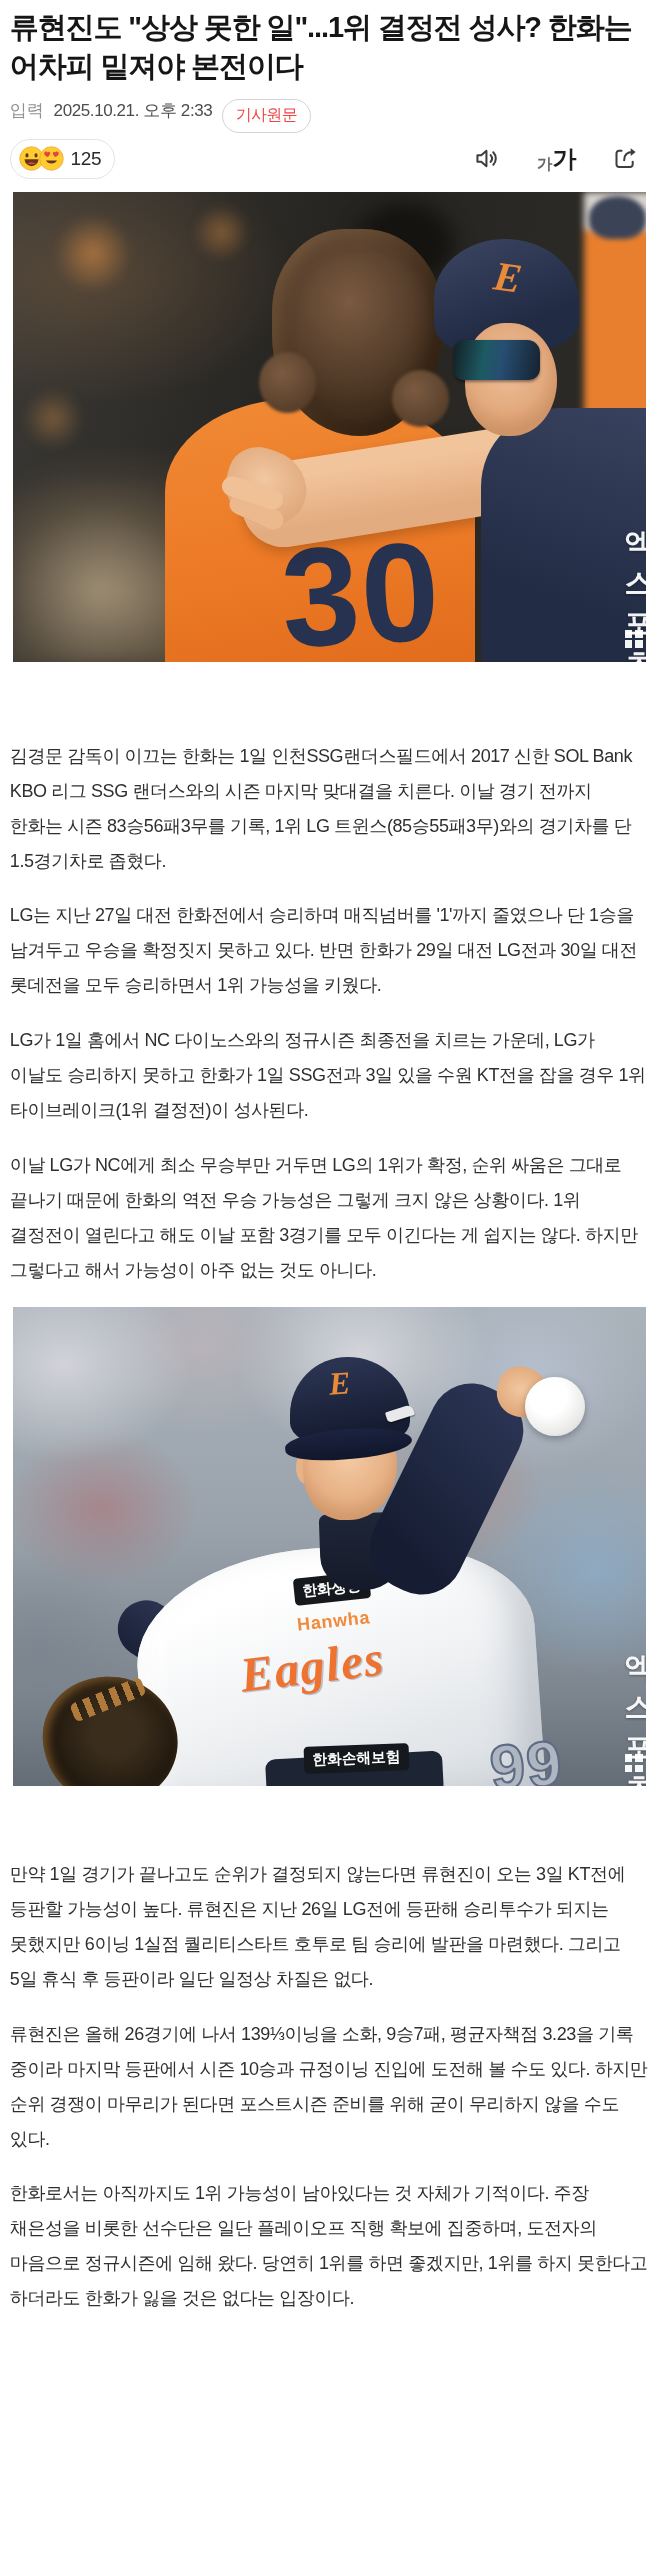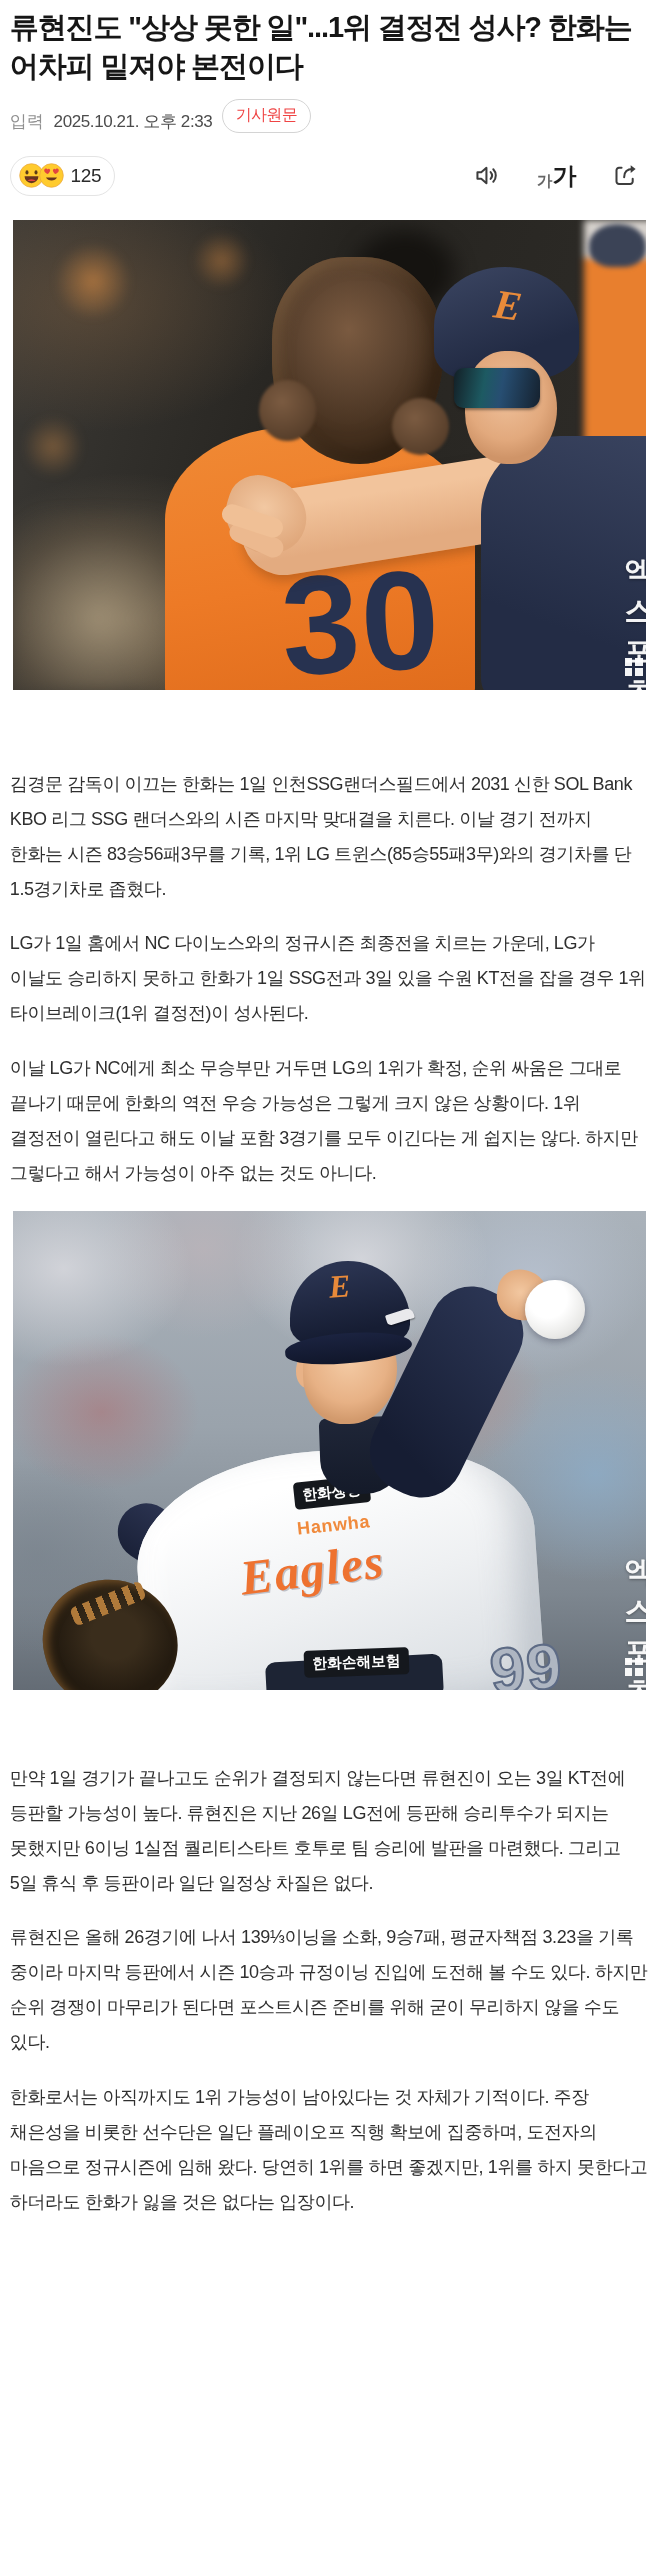"입력" .meta-row { align-items: flex-end -> flex-start; margin-bottom: 23px -> 6px }
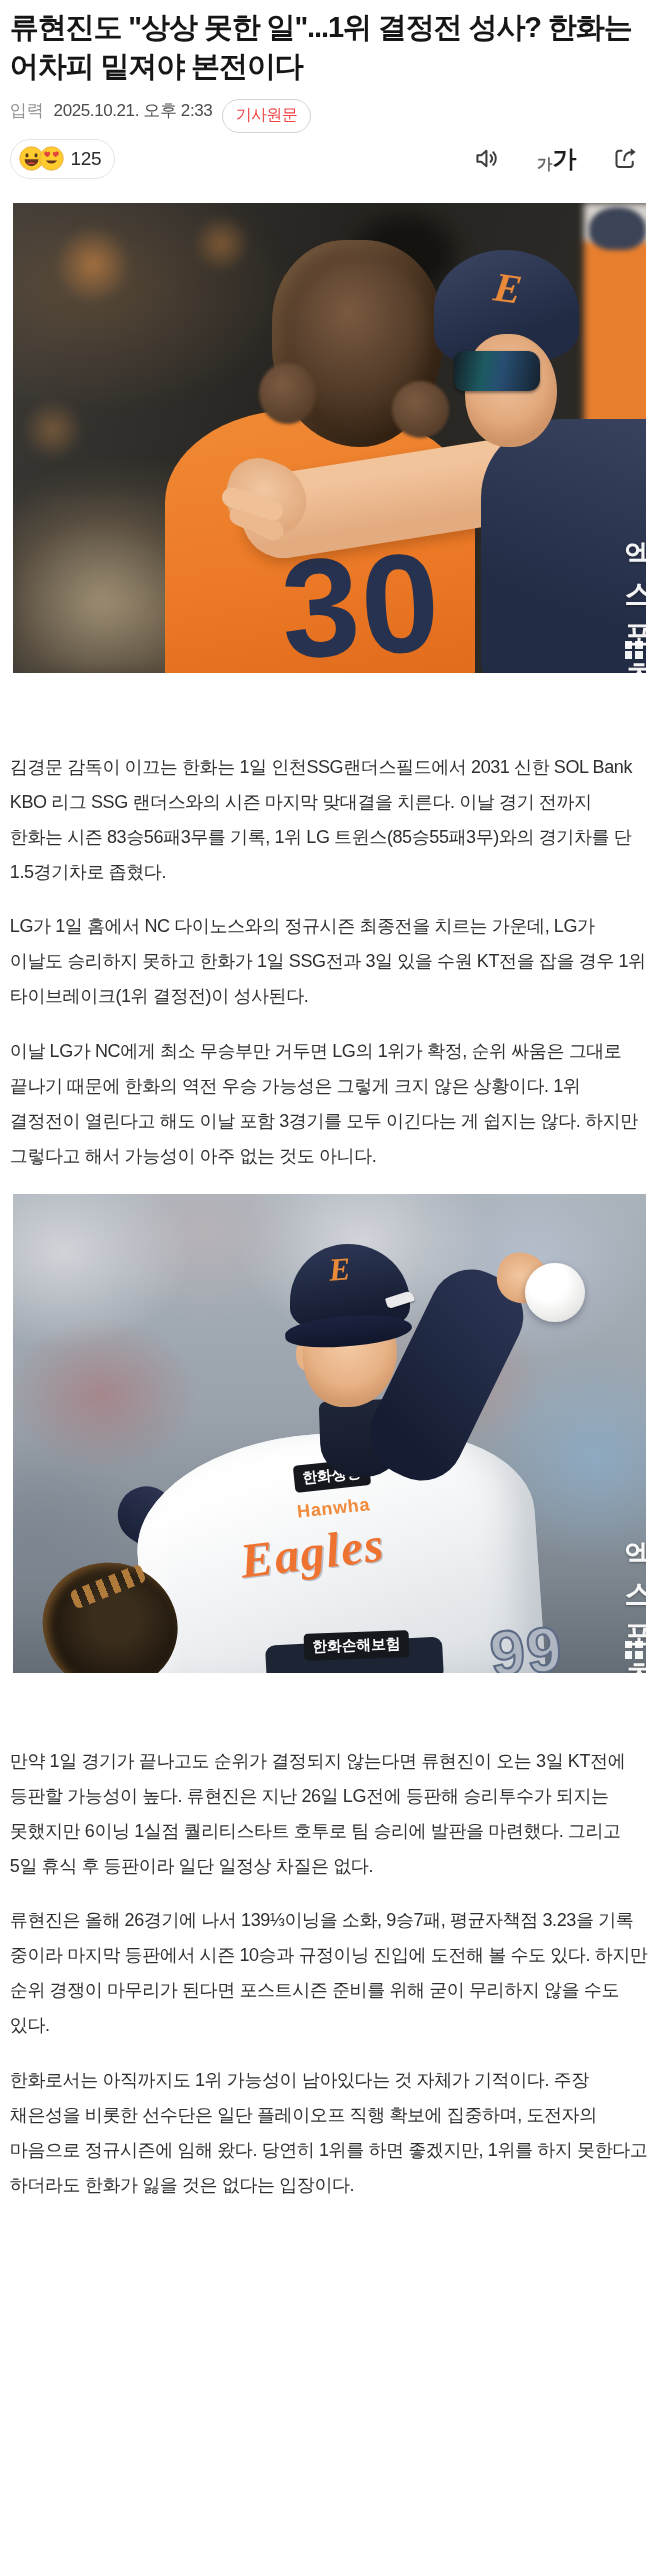"125" .action-row { margin-bottom: 24px -> 13px }
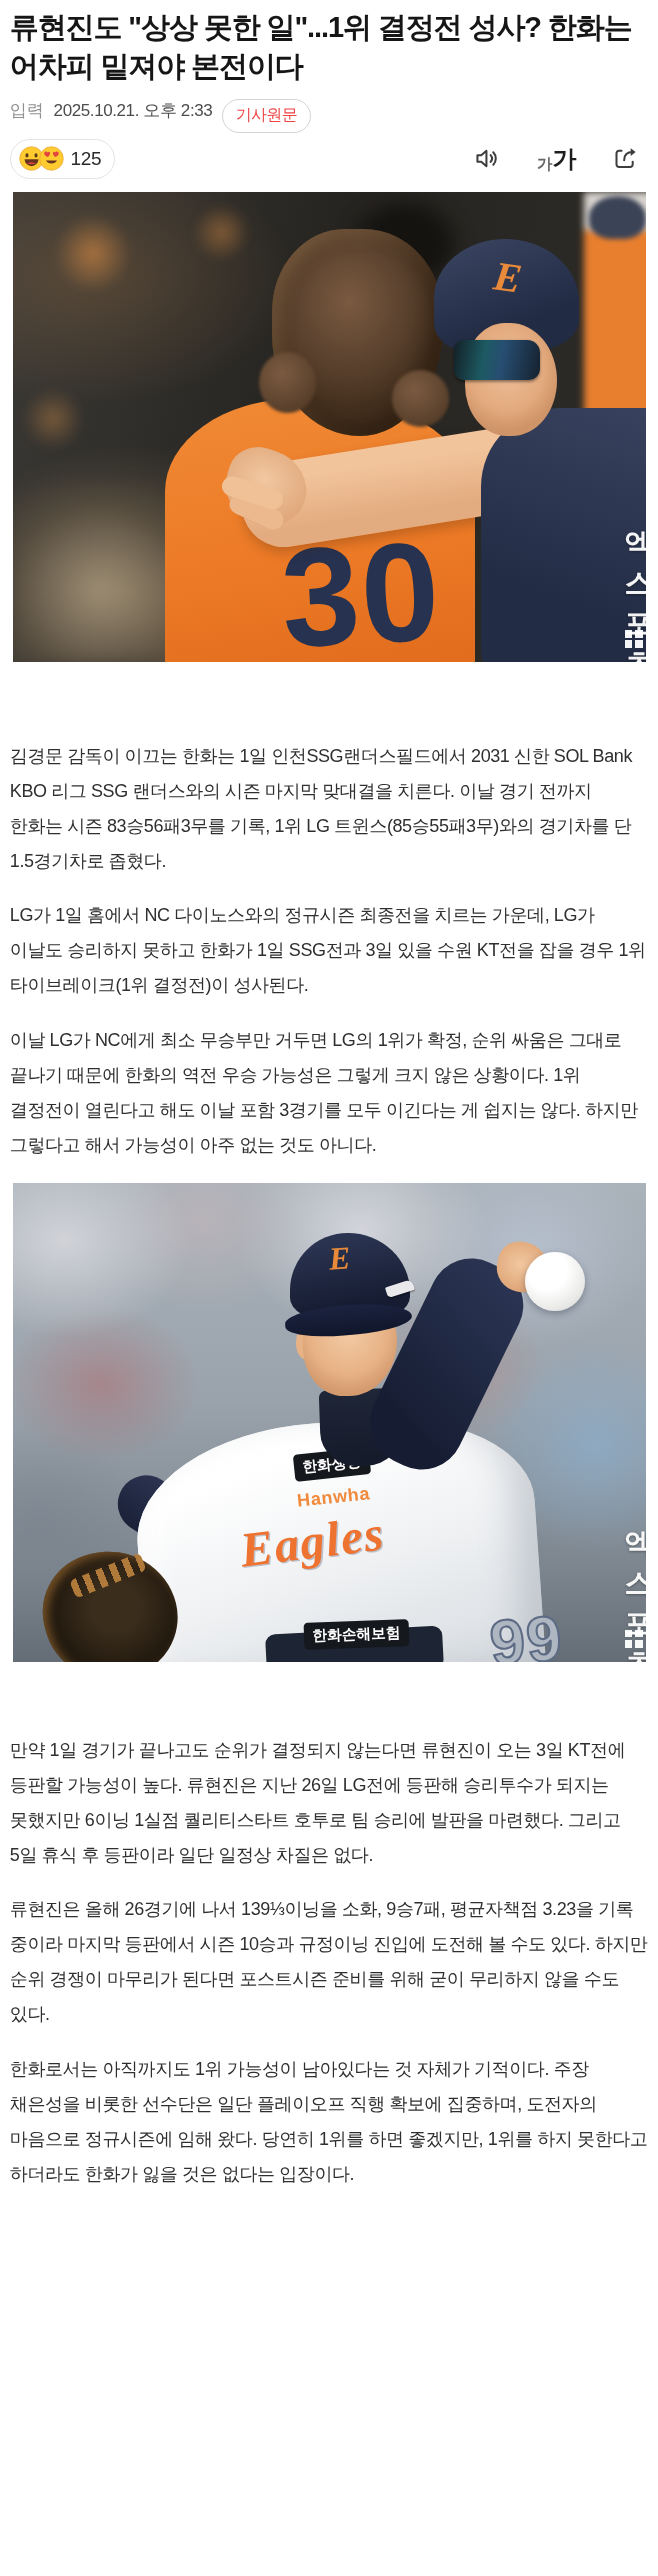"김경문 감독이 이끄는 한화는 1일" p { text: 2031 -> 2017 }
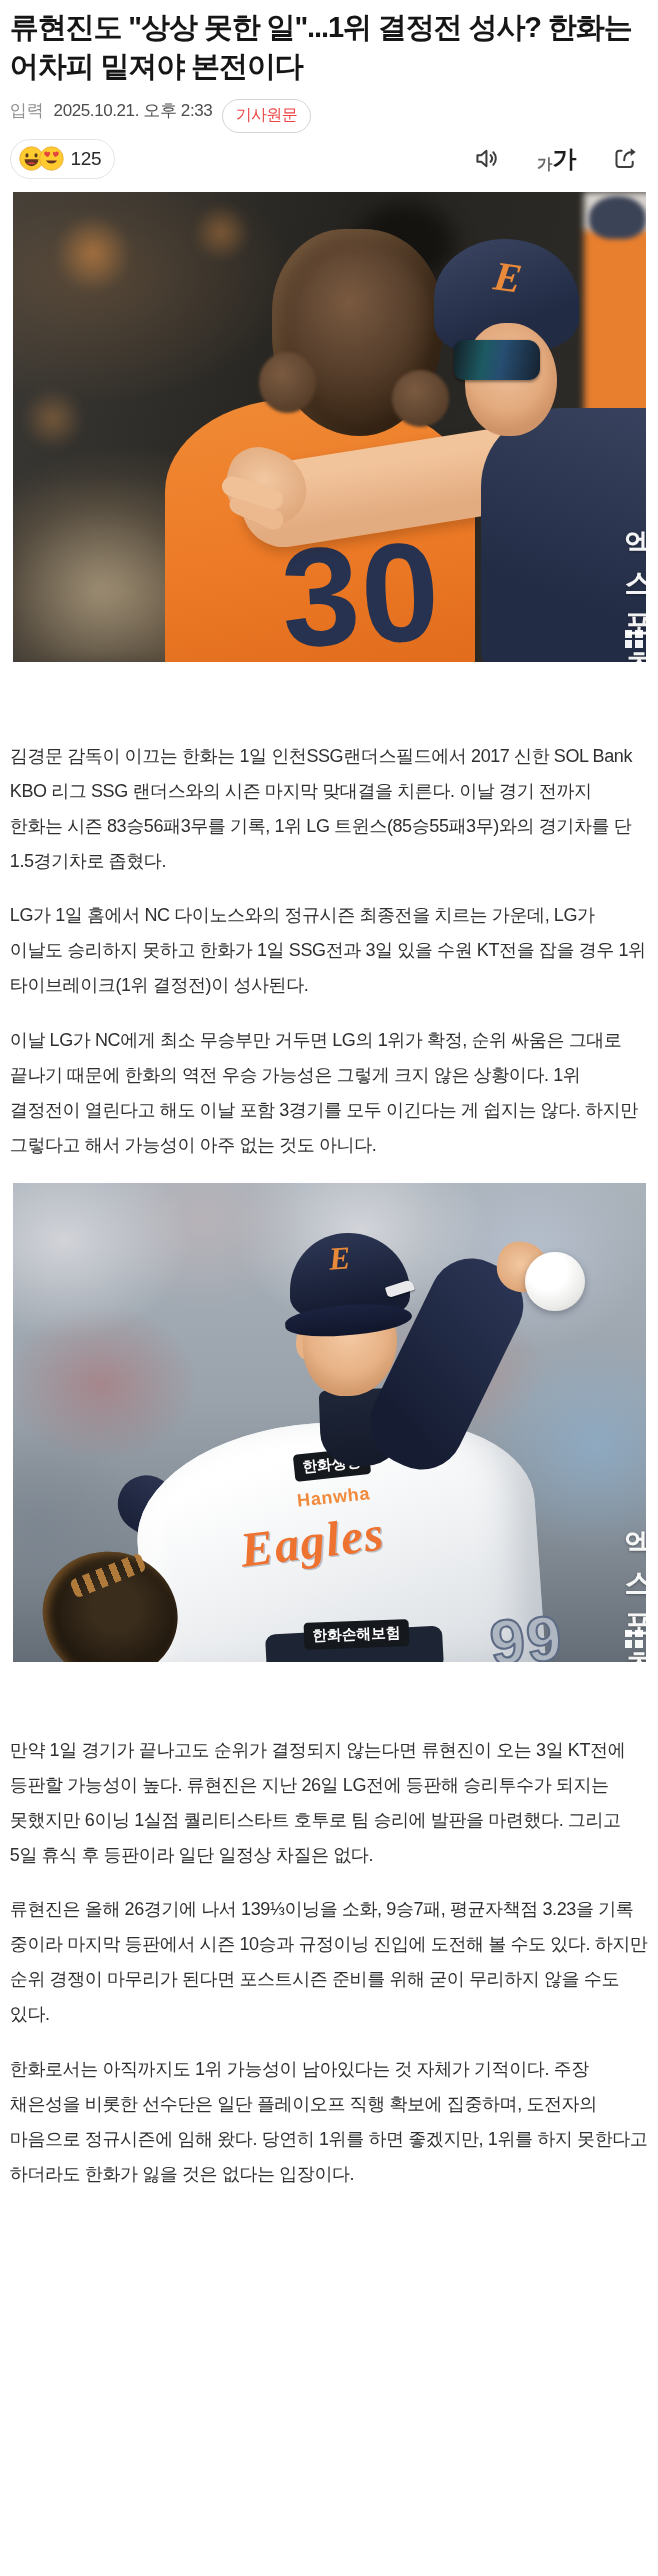"LG는 지난 27일 대전 한화전에서" p { html: none -> <p>LG는 지난 27일 대전 한화전에서 승리하며 매직넘버를 '1'까지 줄였으나 단 1승을 남겨두고 우승을 확정짓지 못하고 있다. 반면 한화가 29일 대전 LG전과 30일 대전 롯데전을 모두 승리하면서 1위 가능성을 키웠다.</p> }
